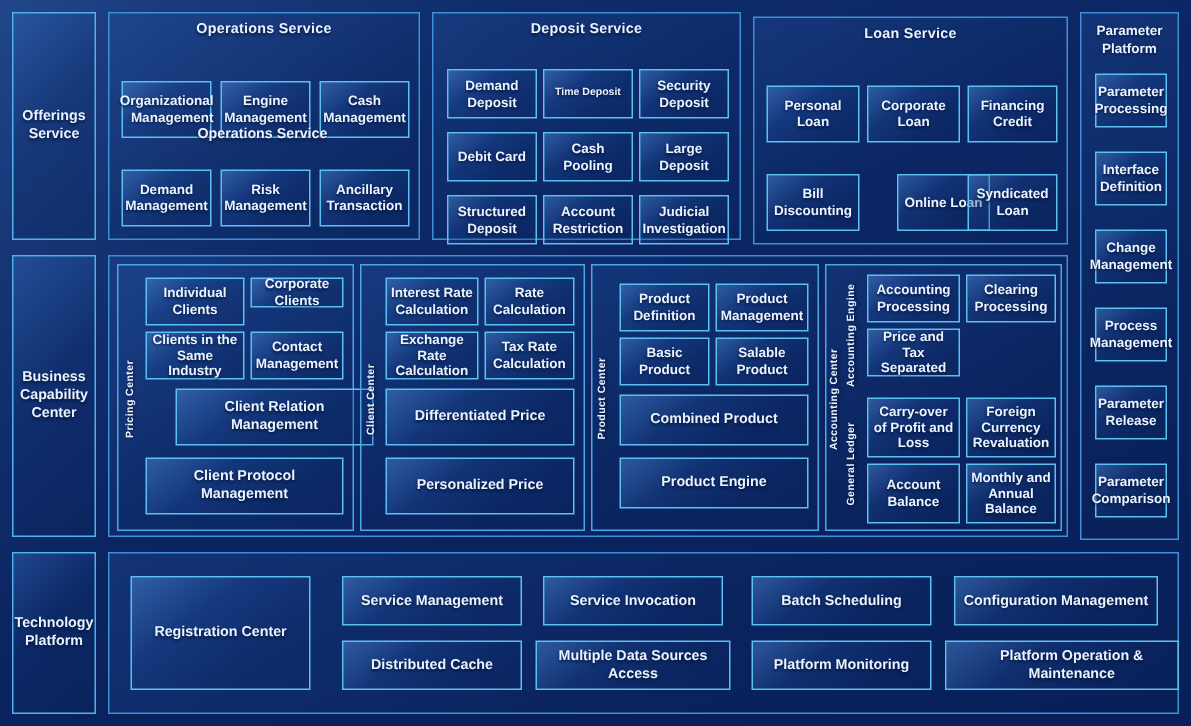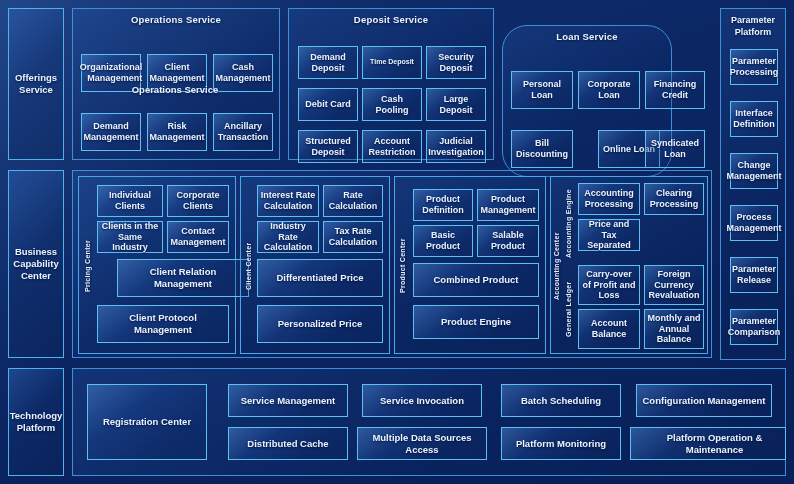"Loan Service" div.panel { border-radius: 25px -> none; top: 25px -> 11px; width: 170px -> 210px }
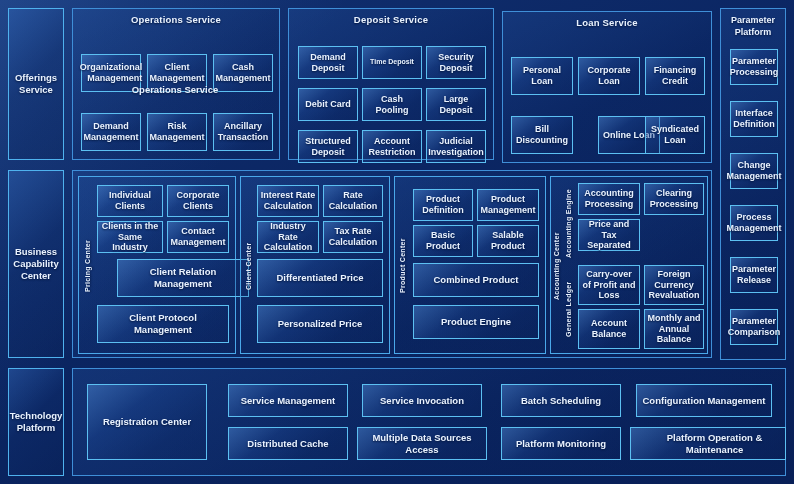"Client Management" div.cell { text: Client -> Engine }
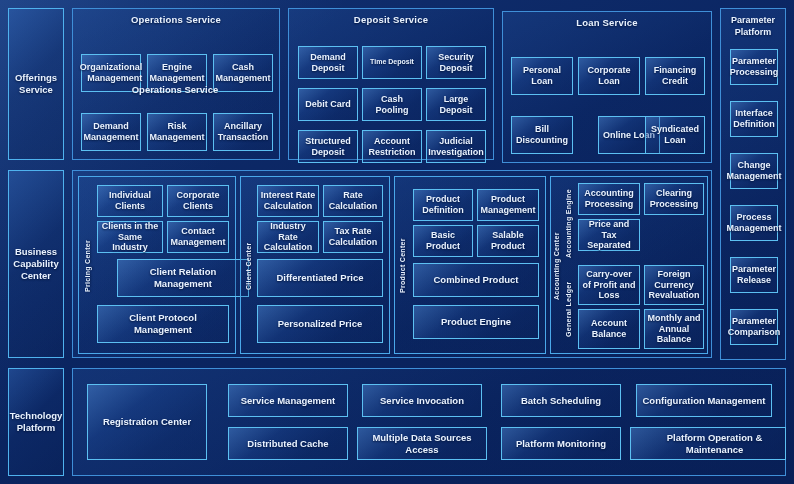"Corporate Clients" div.cell { height: 32px -> 20px }
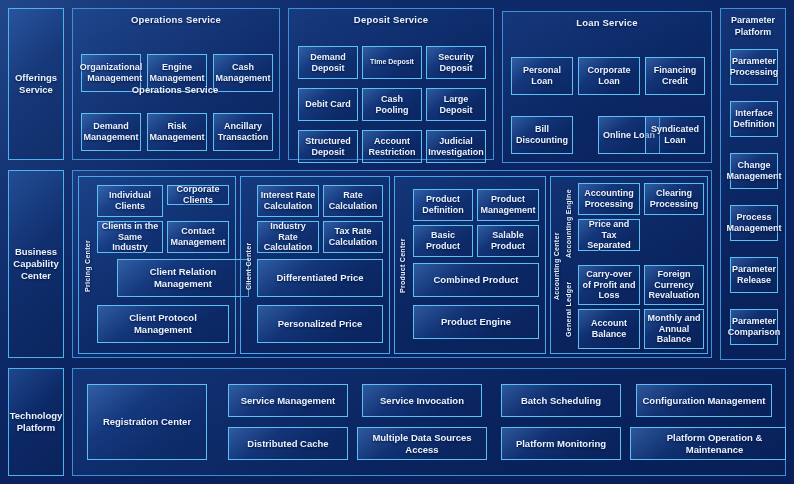"Industry Rate Calculation" div.cell { text: Industry -> Exchange }
